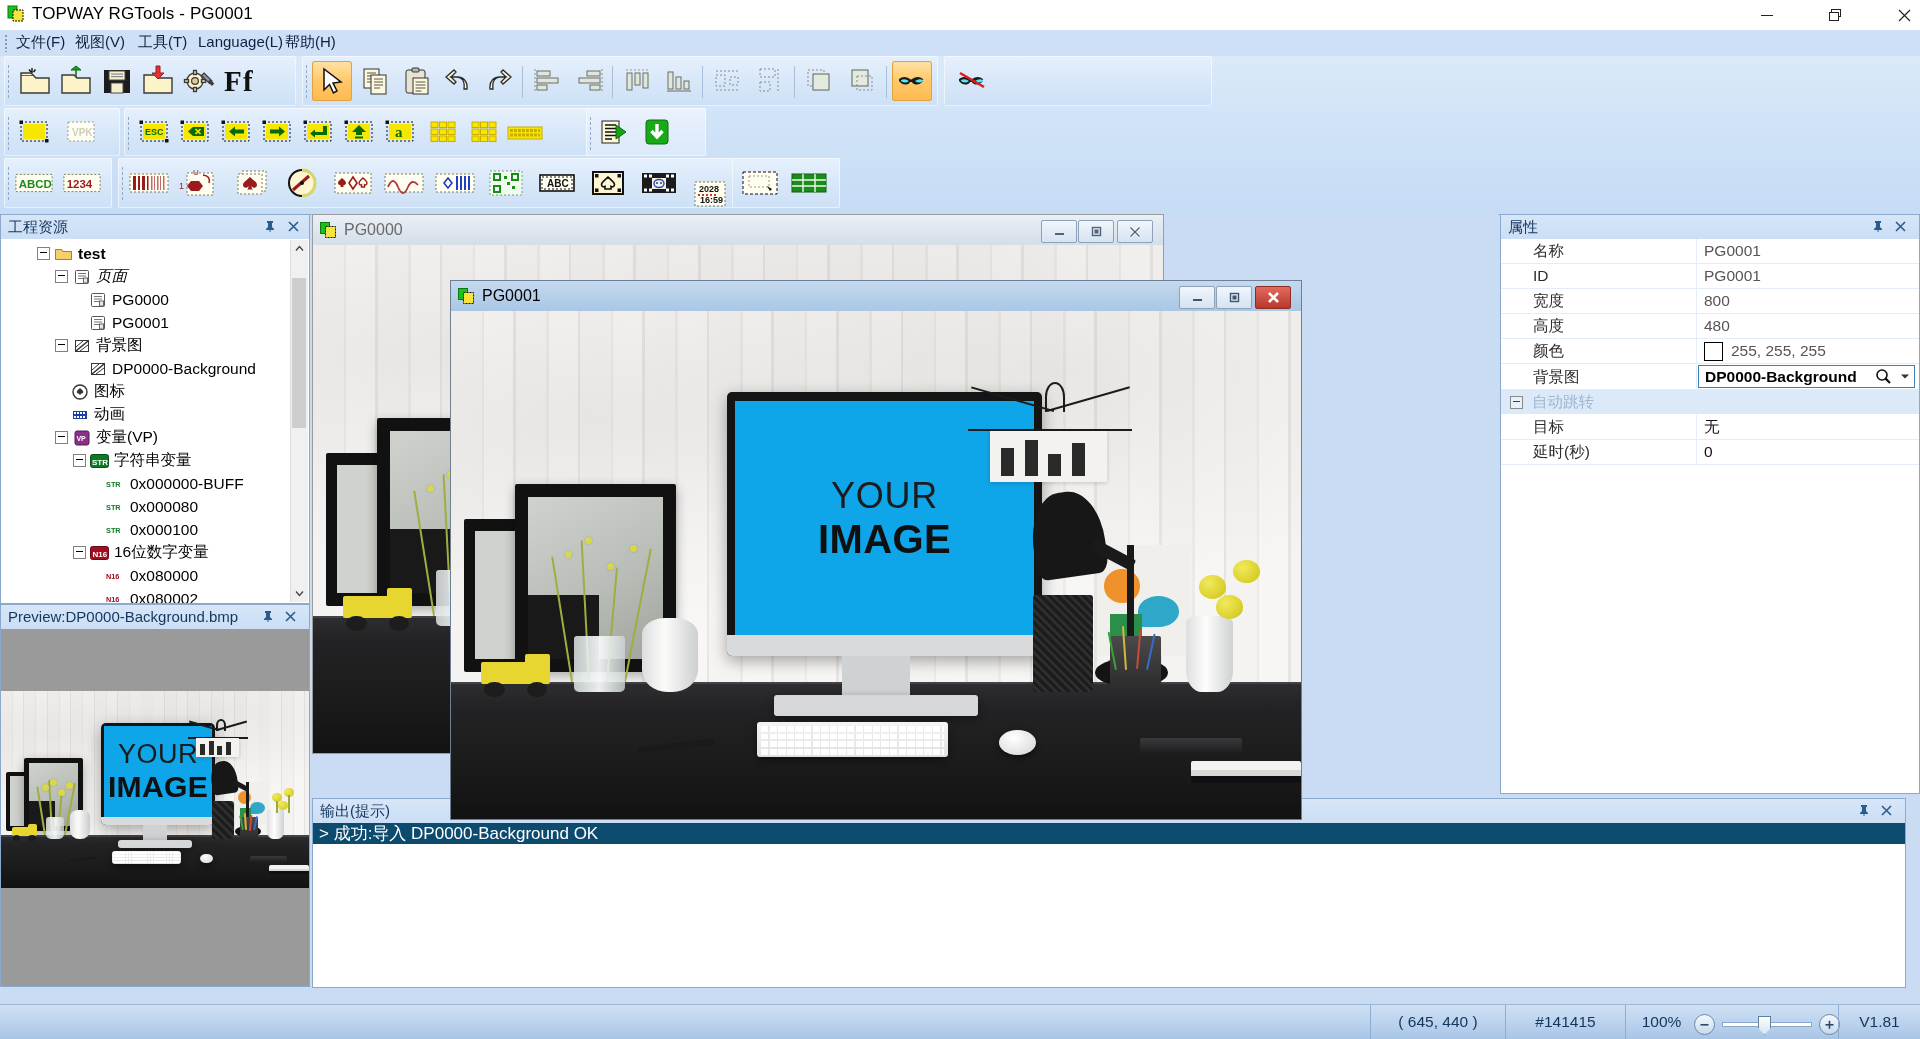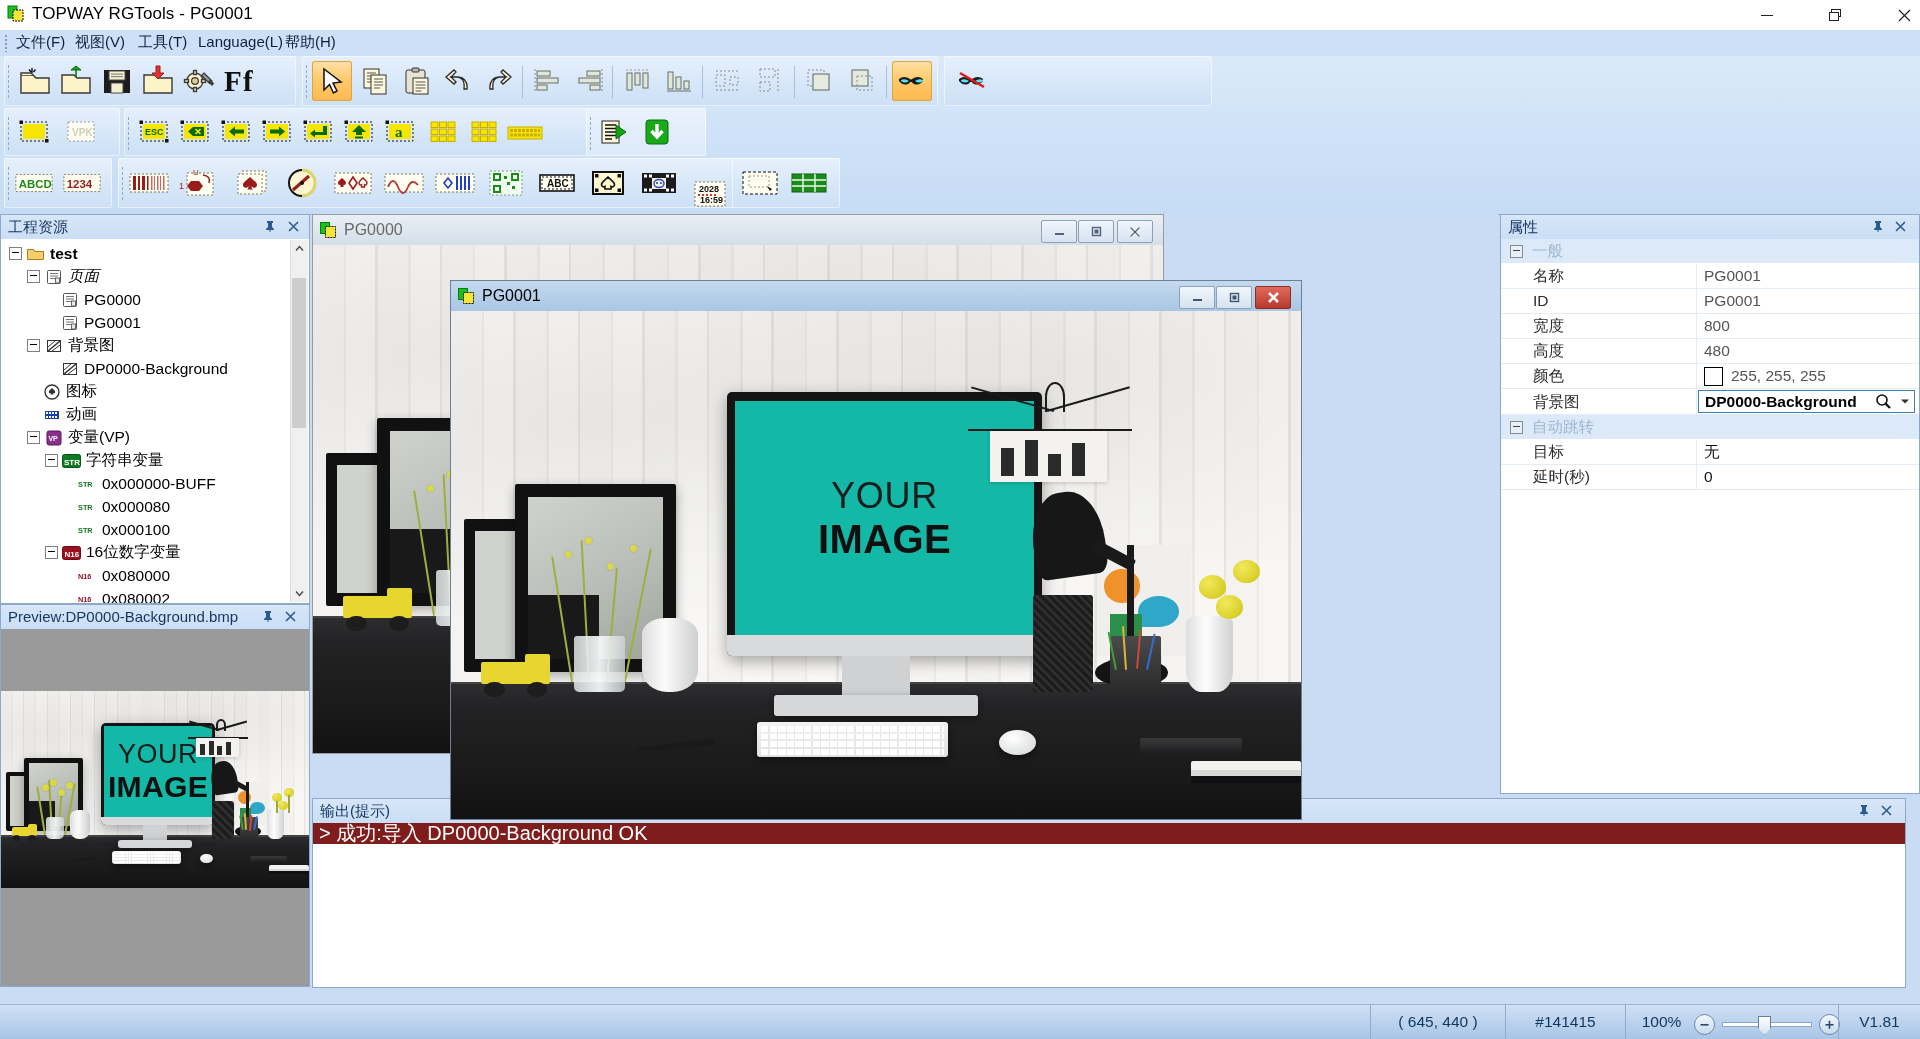"test" .tnode { margin-left: none -> 28px }
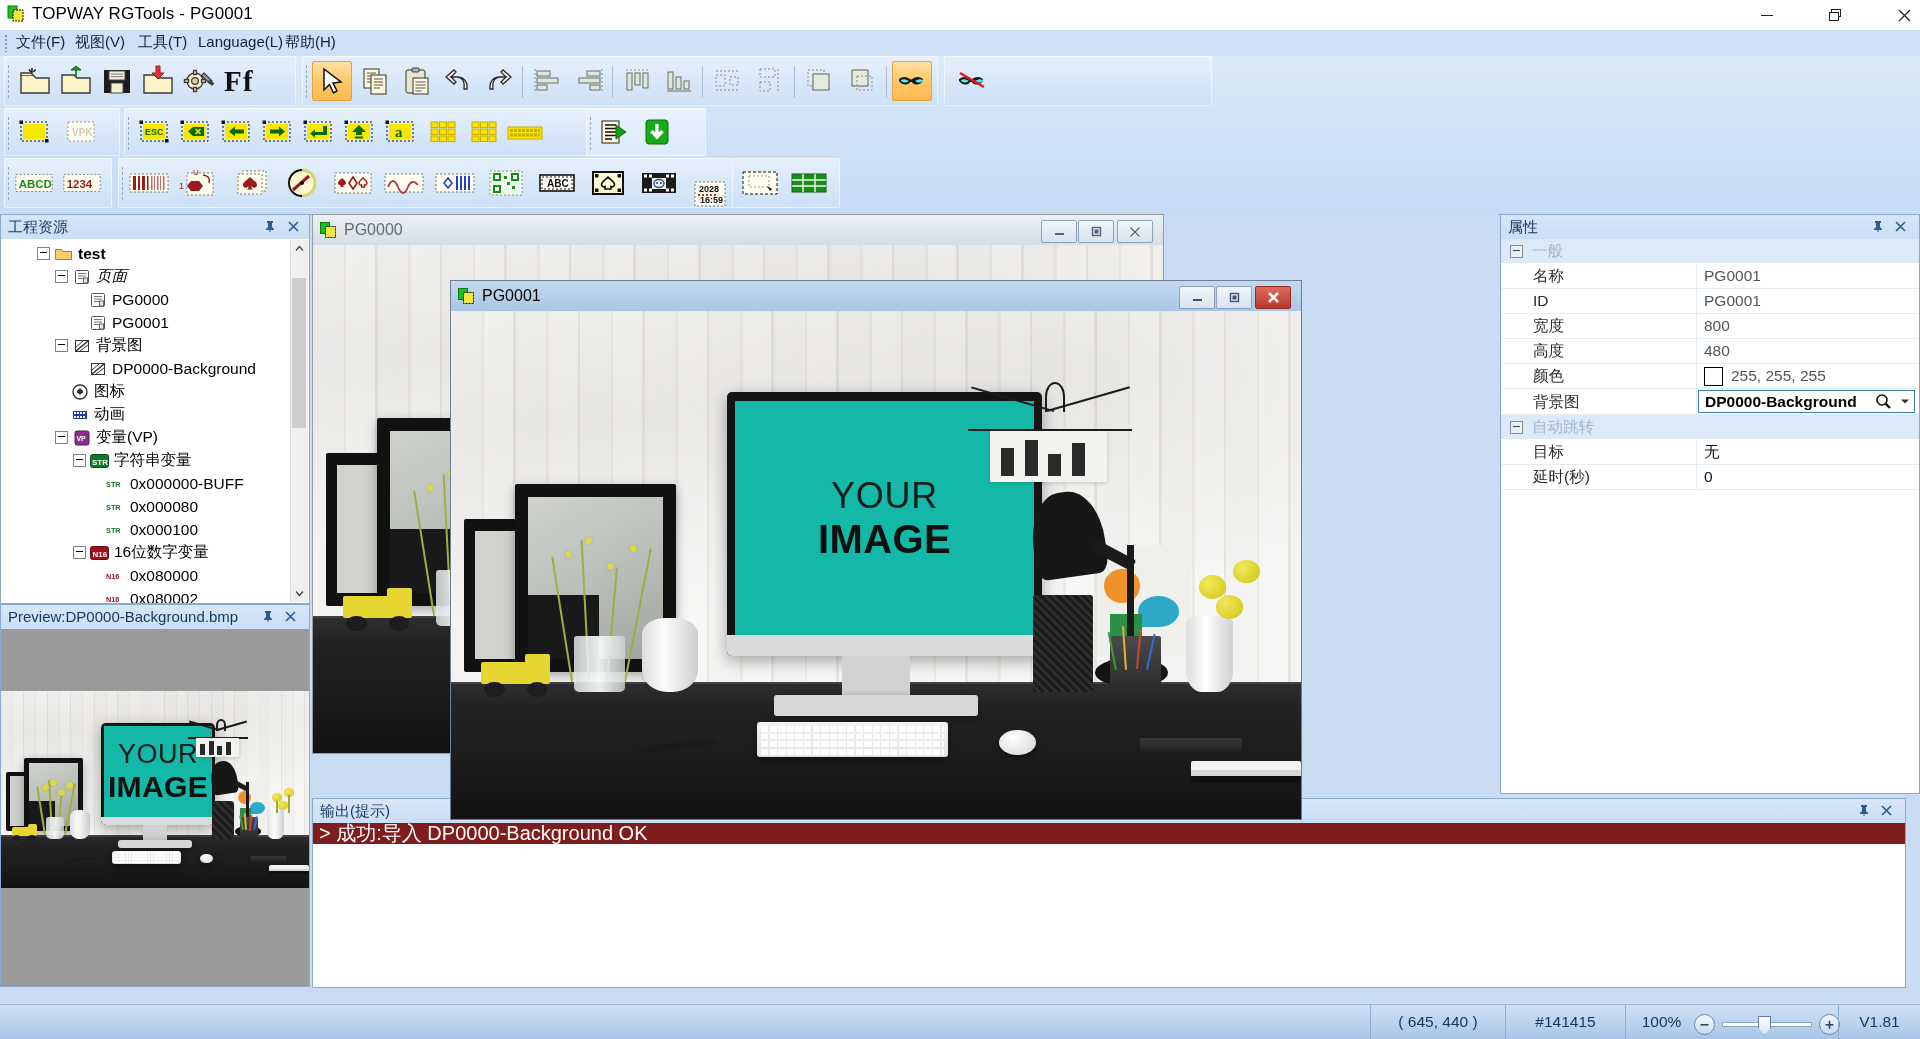"一般" div.pgroup { html: <div> <span></span> <span>一般</span> </div> -> none }
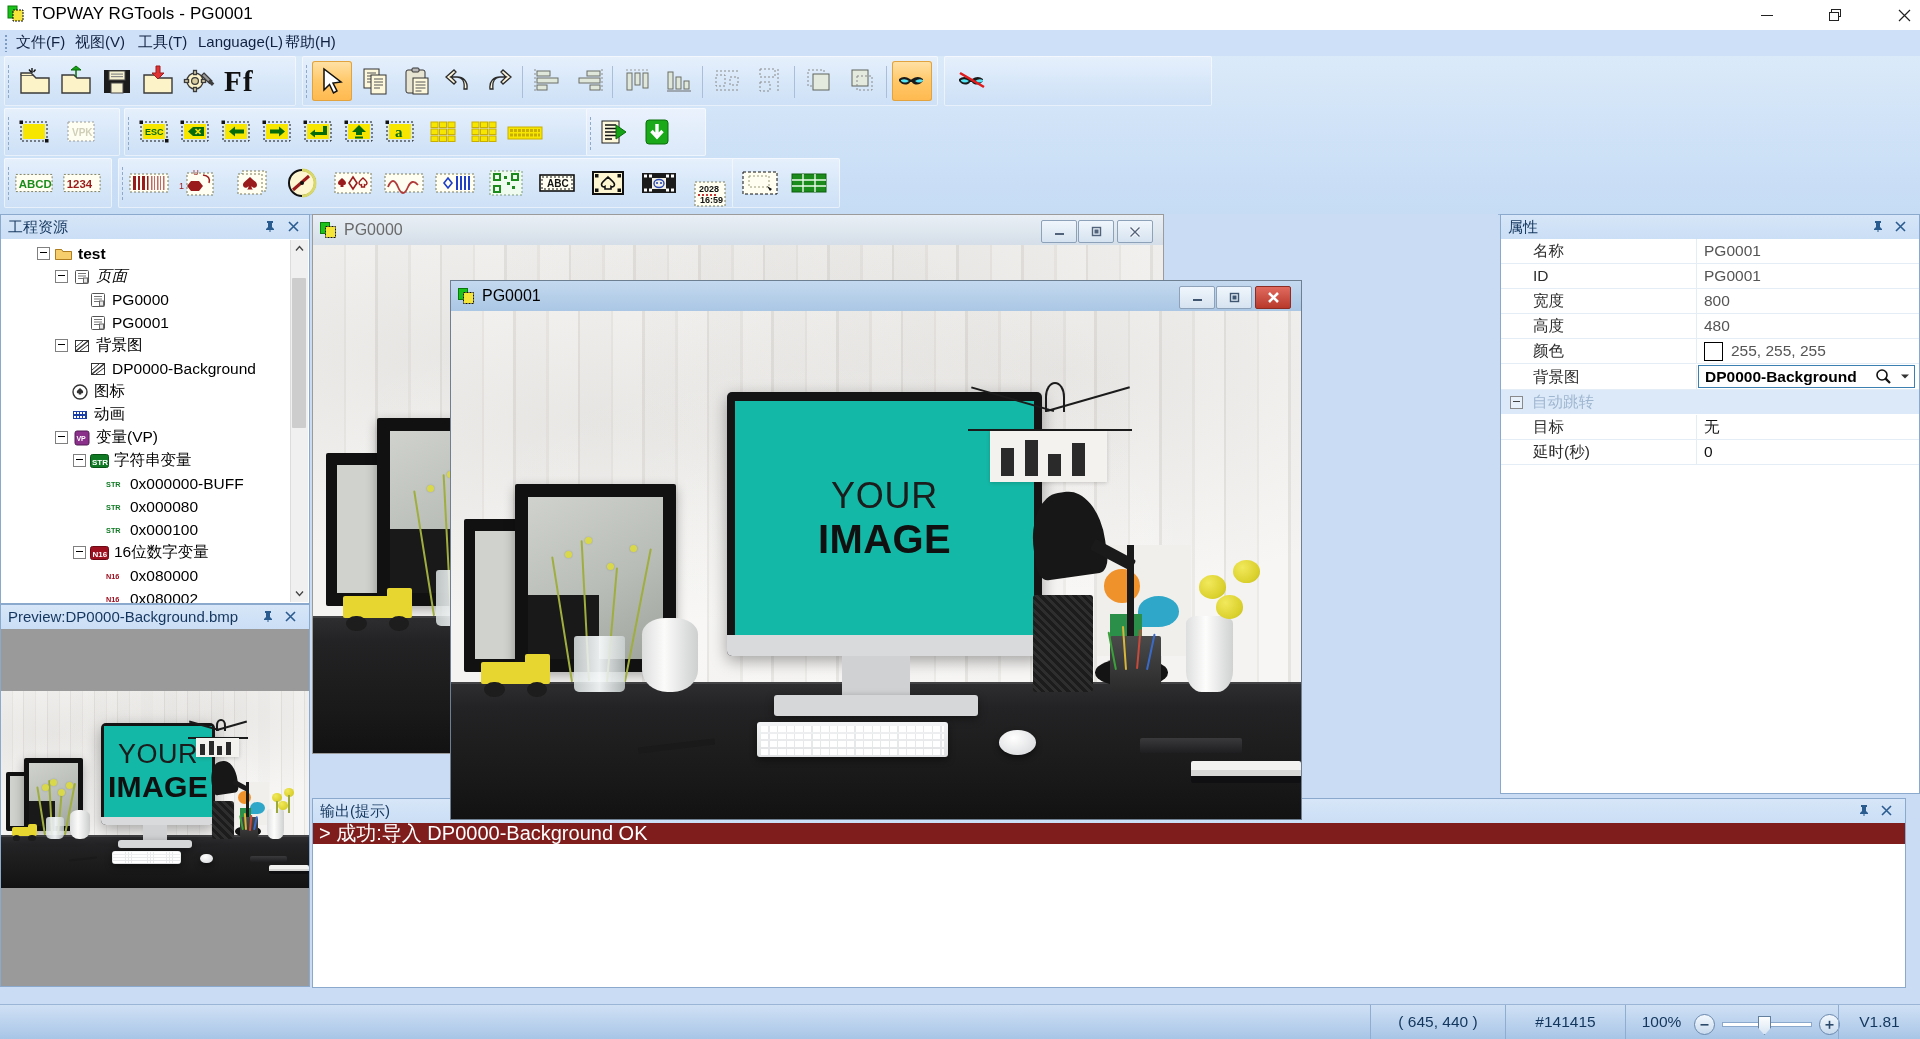"YOUR" .mscreen { background: #14b8a6 -> #0ea5e9 }
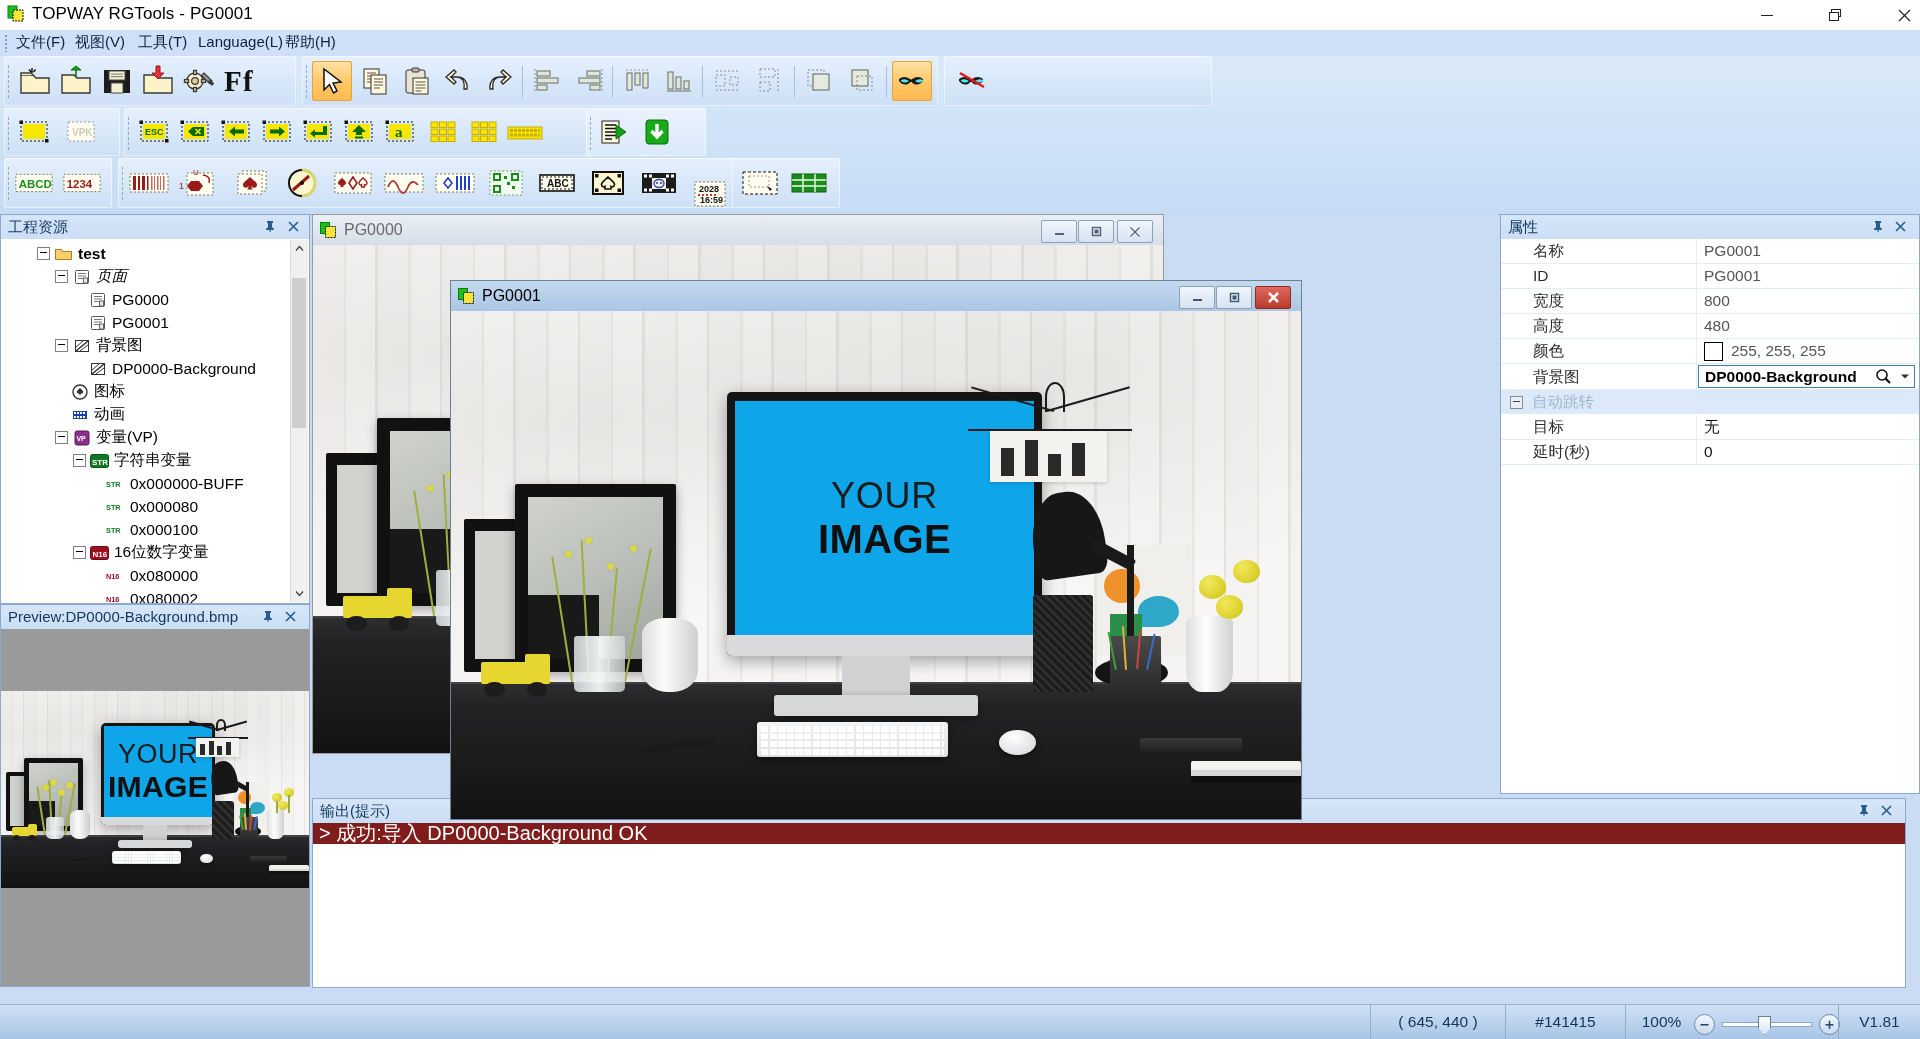"> 成功:导入 DP0000-Background OK" .outline { background: #7f1d1d -> #0c4a6e; font-size: 20px -> 17px }
